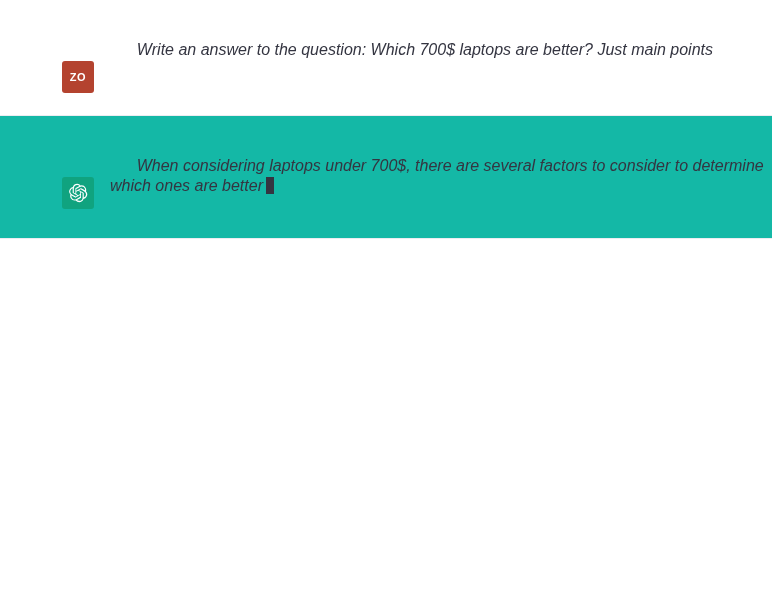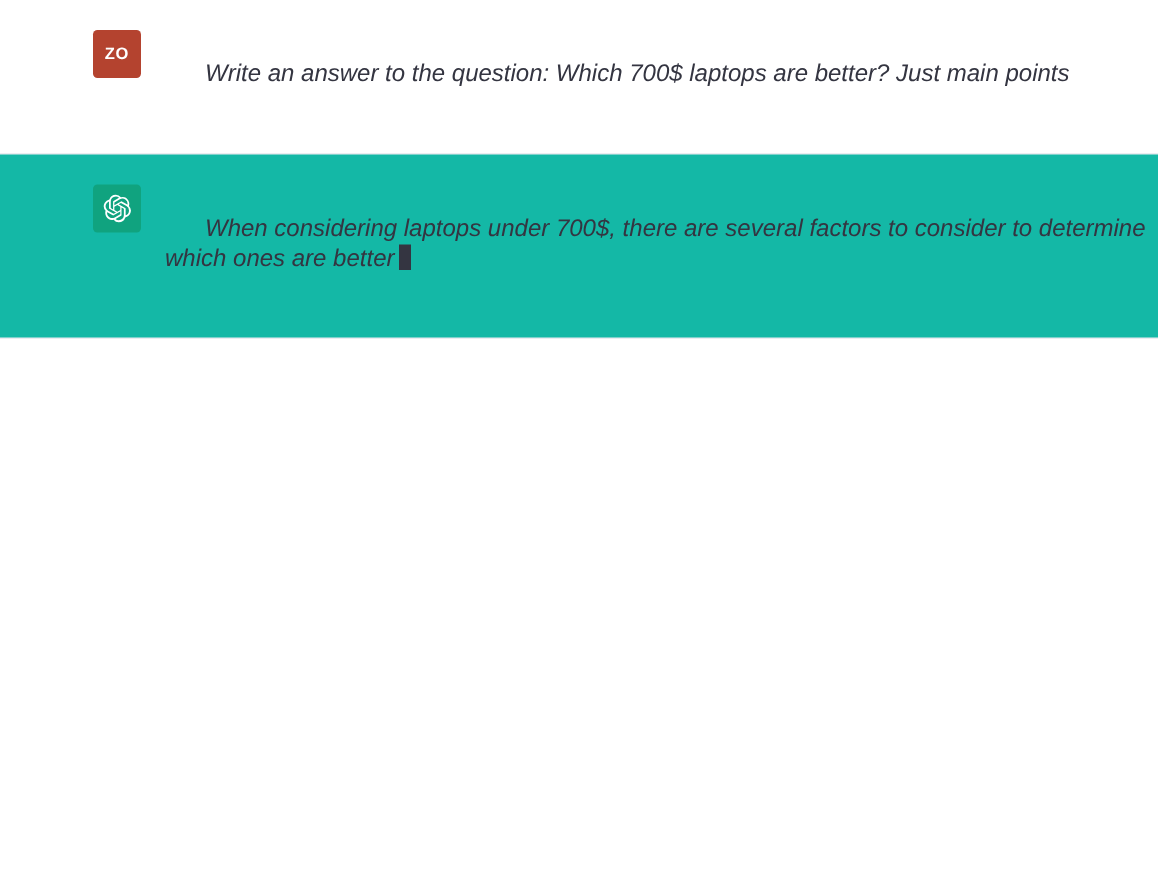"ZO" .avatar { margin-top: none -> 41px }
